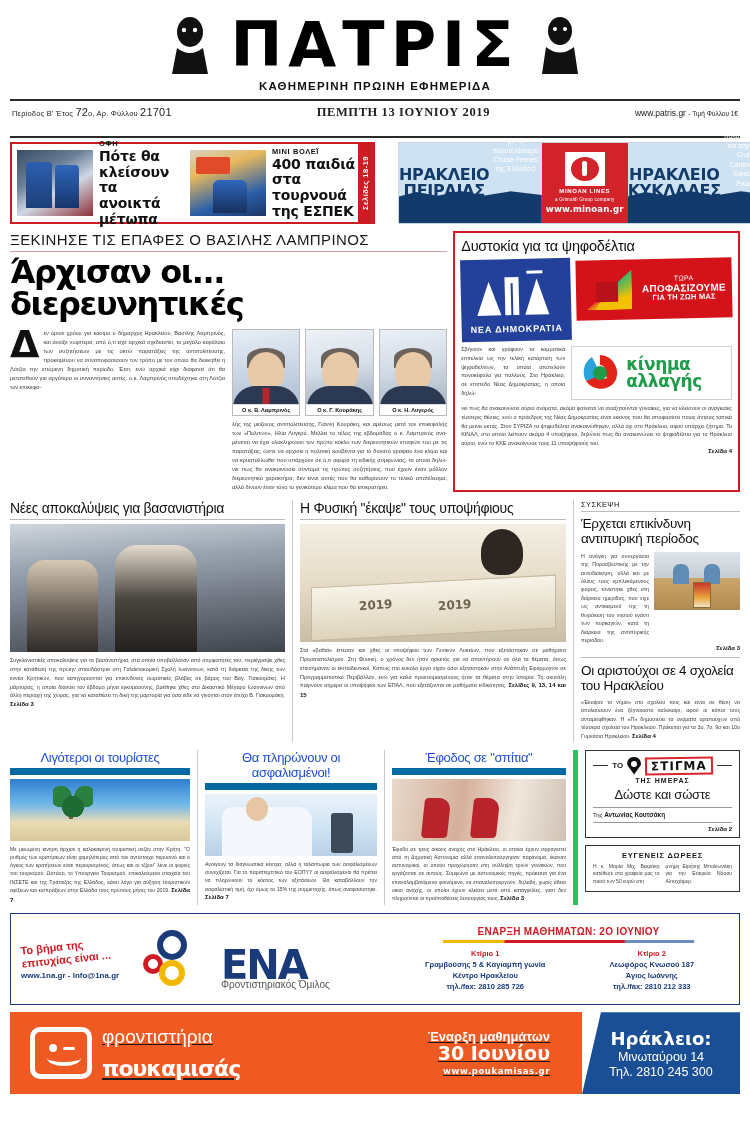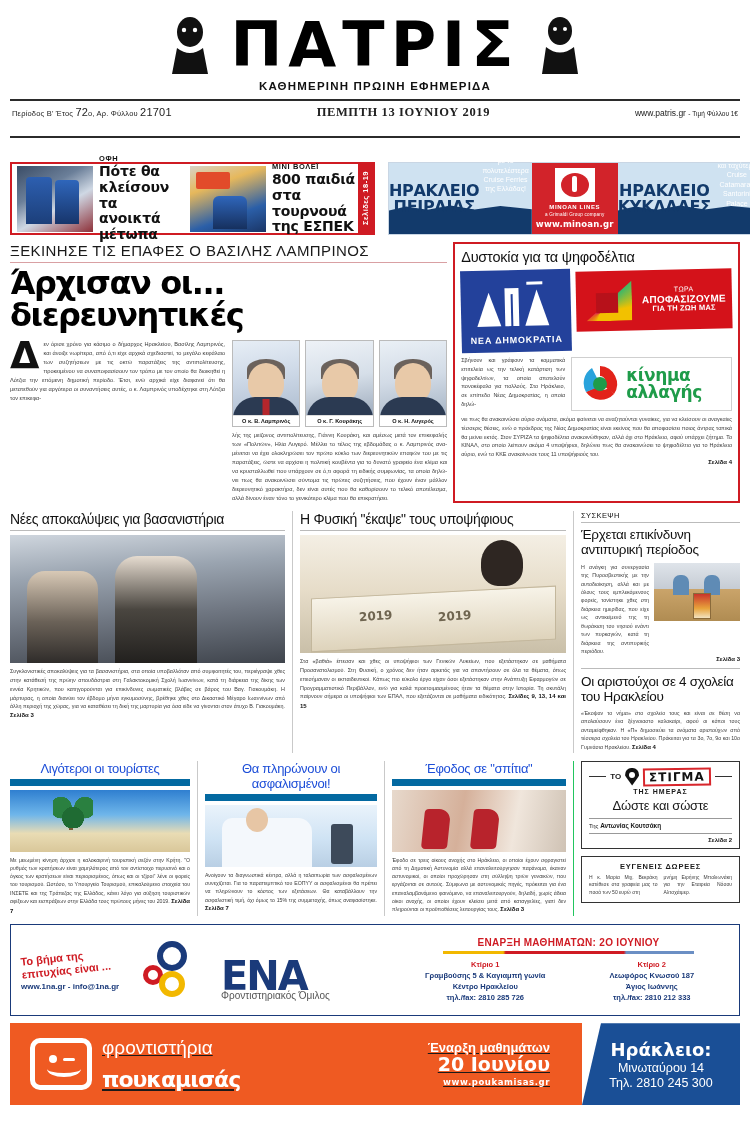"ΟΦΗ" .topbanner { gap: 13px -> 23px; height: 73px -> 82px; margin-top: 24px -> 4px }
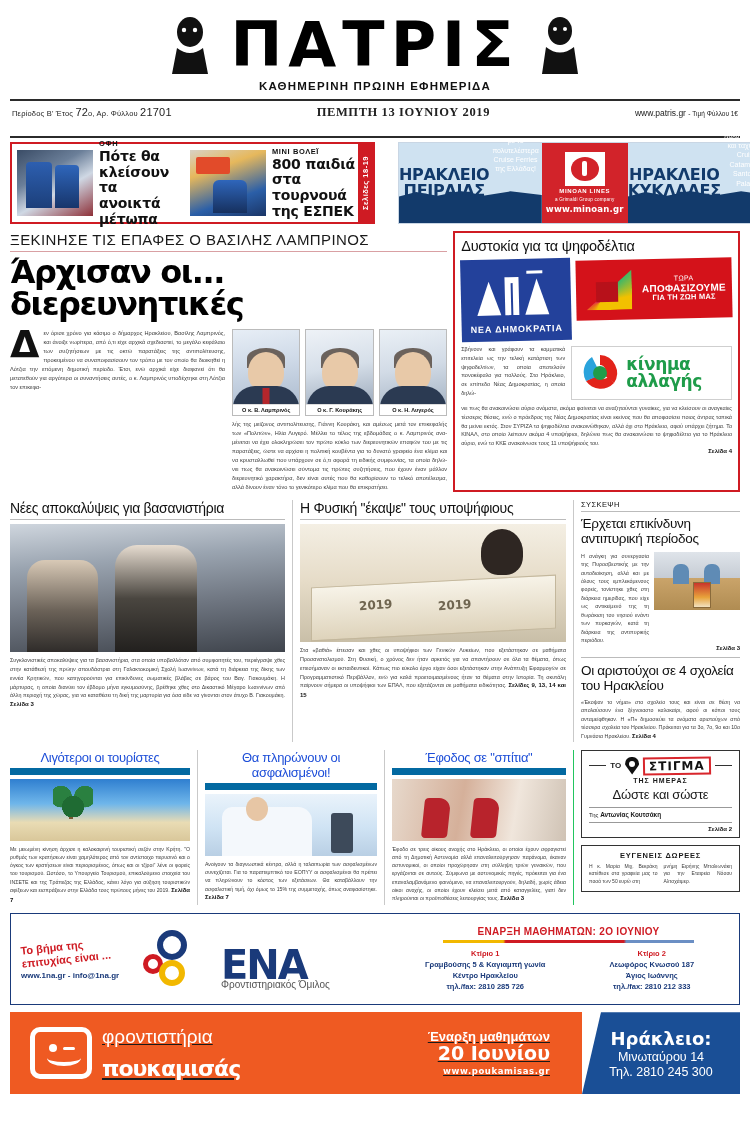"800 παιδιά στα τουρνουά της" div.sporthead { text: 800 -> 400 }
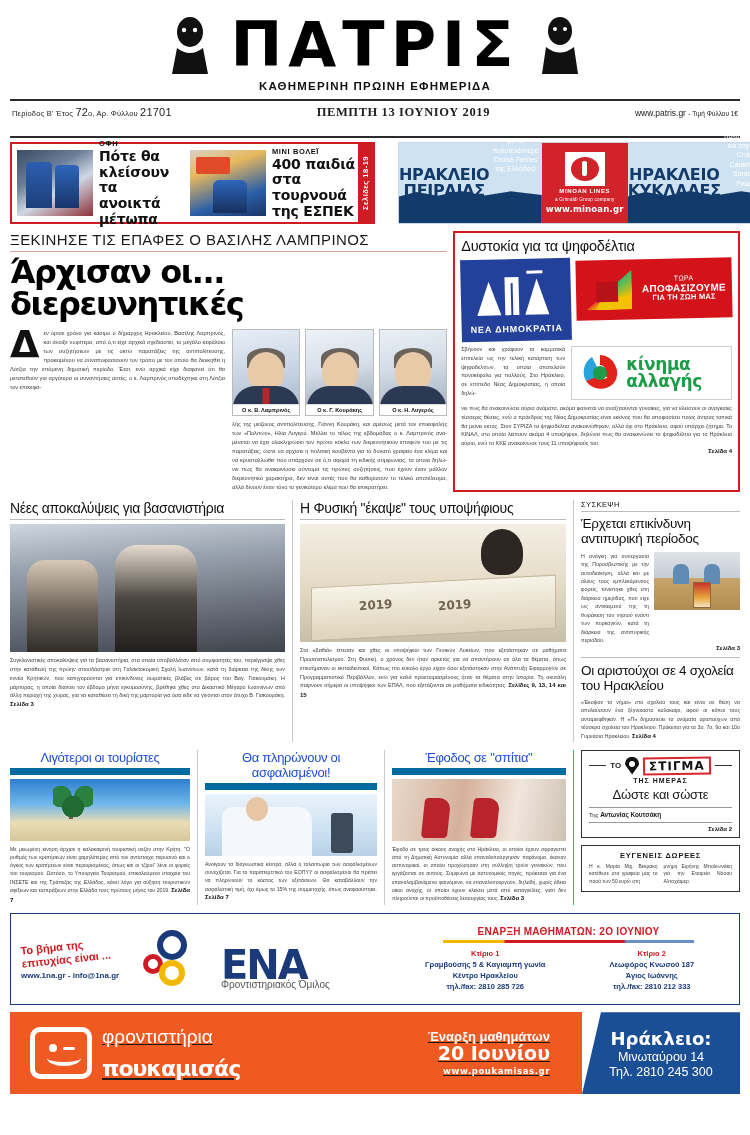"ΤΟ" .bot-d { border-left: 1px solid #22c55e -> 5px solid #22c55e }
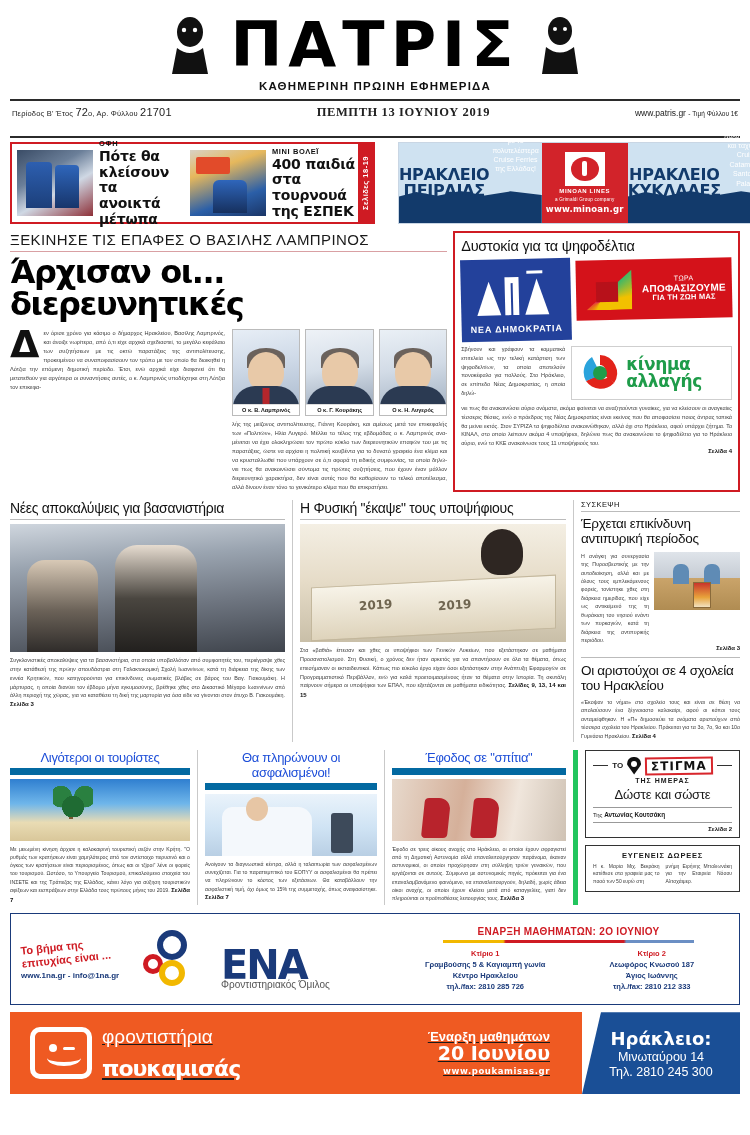"20 Ιουνίου" div.pouk-m2 { text: 20 -> 30 }
